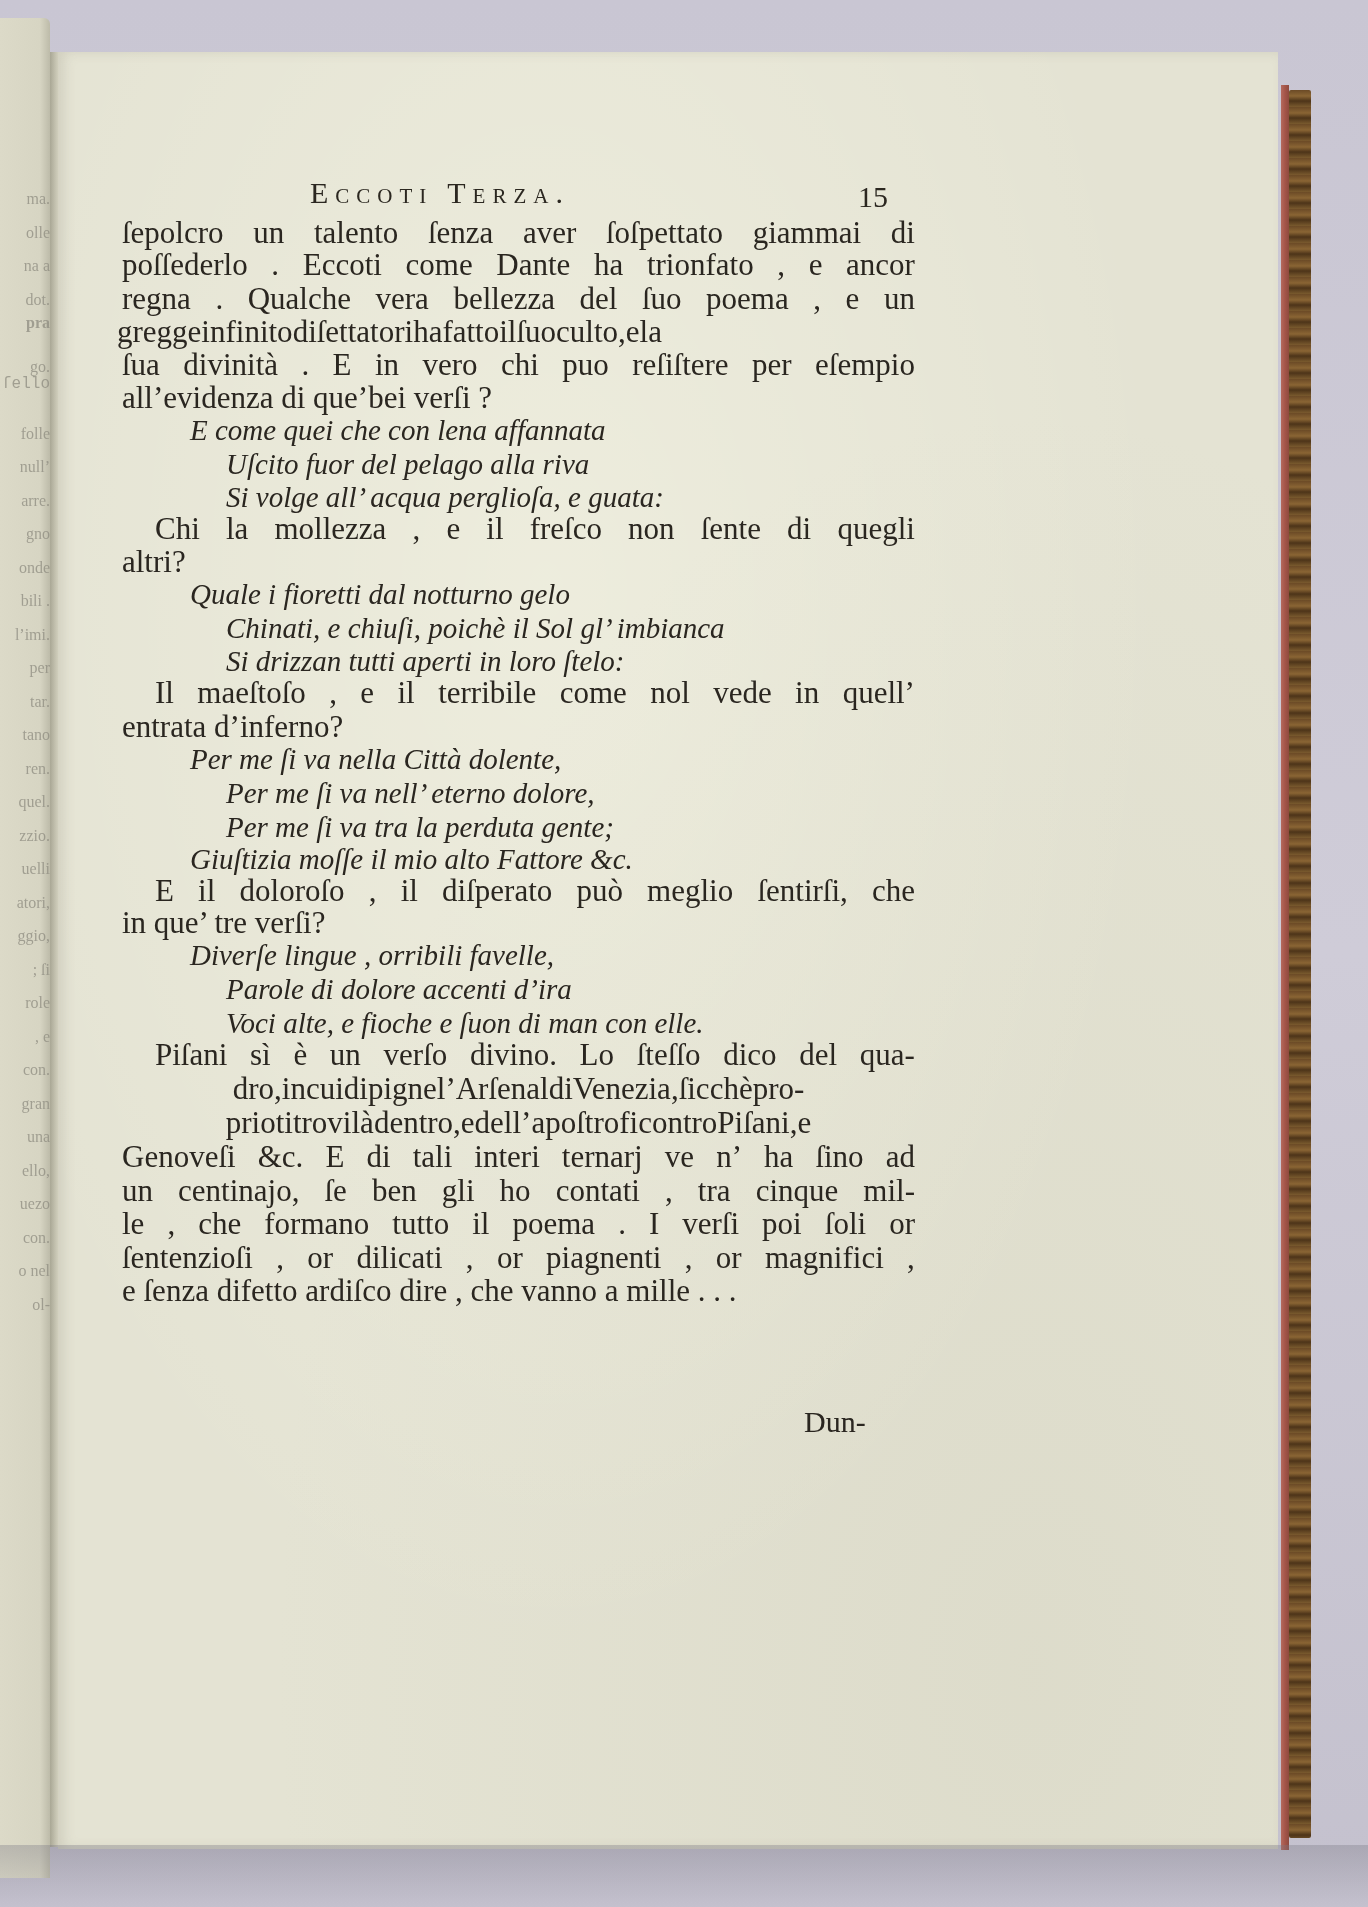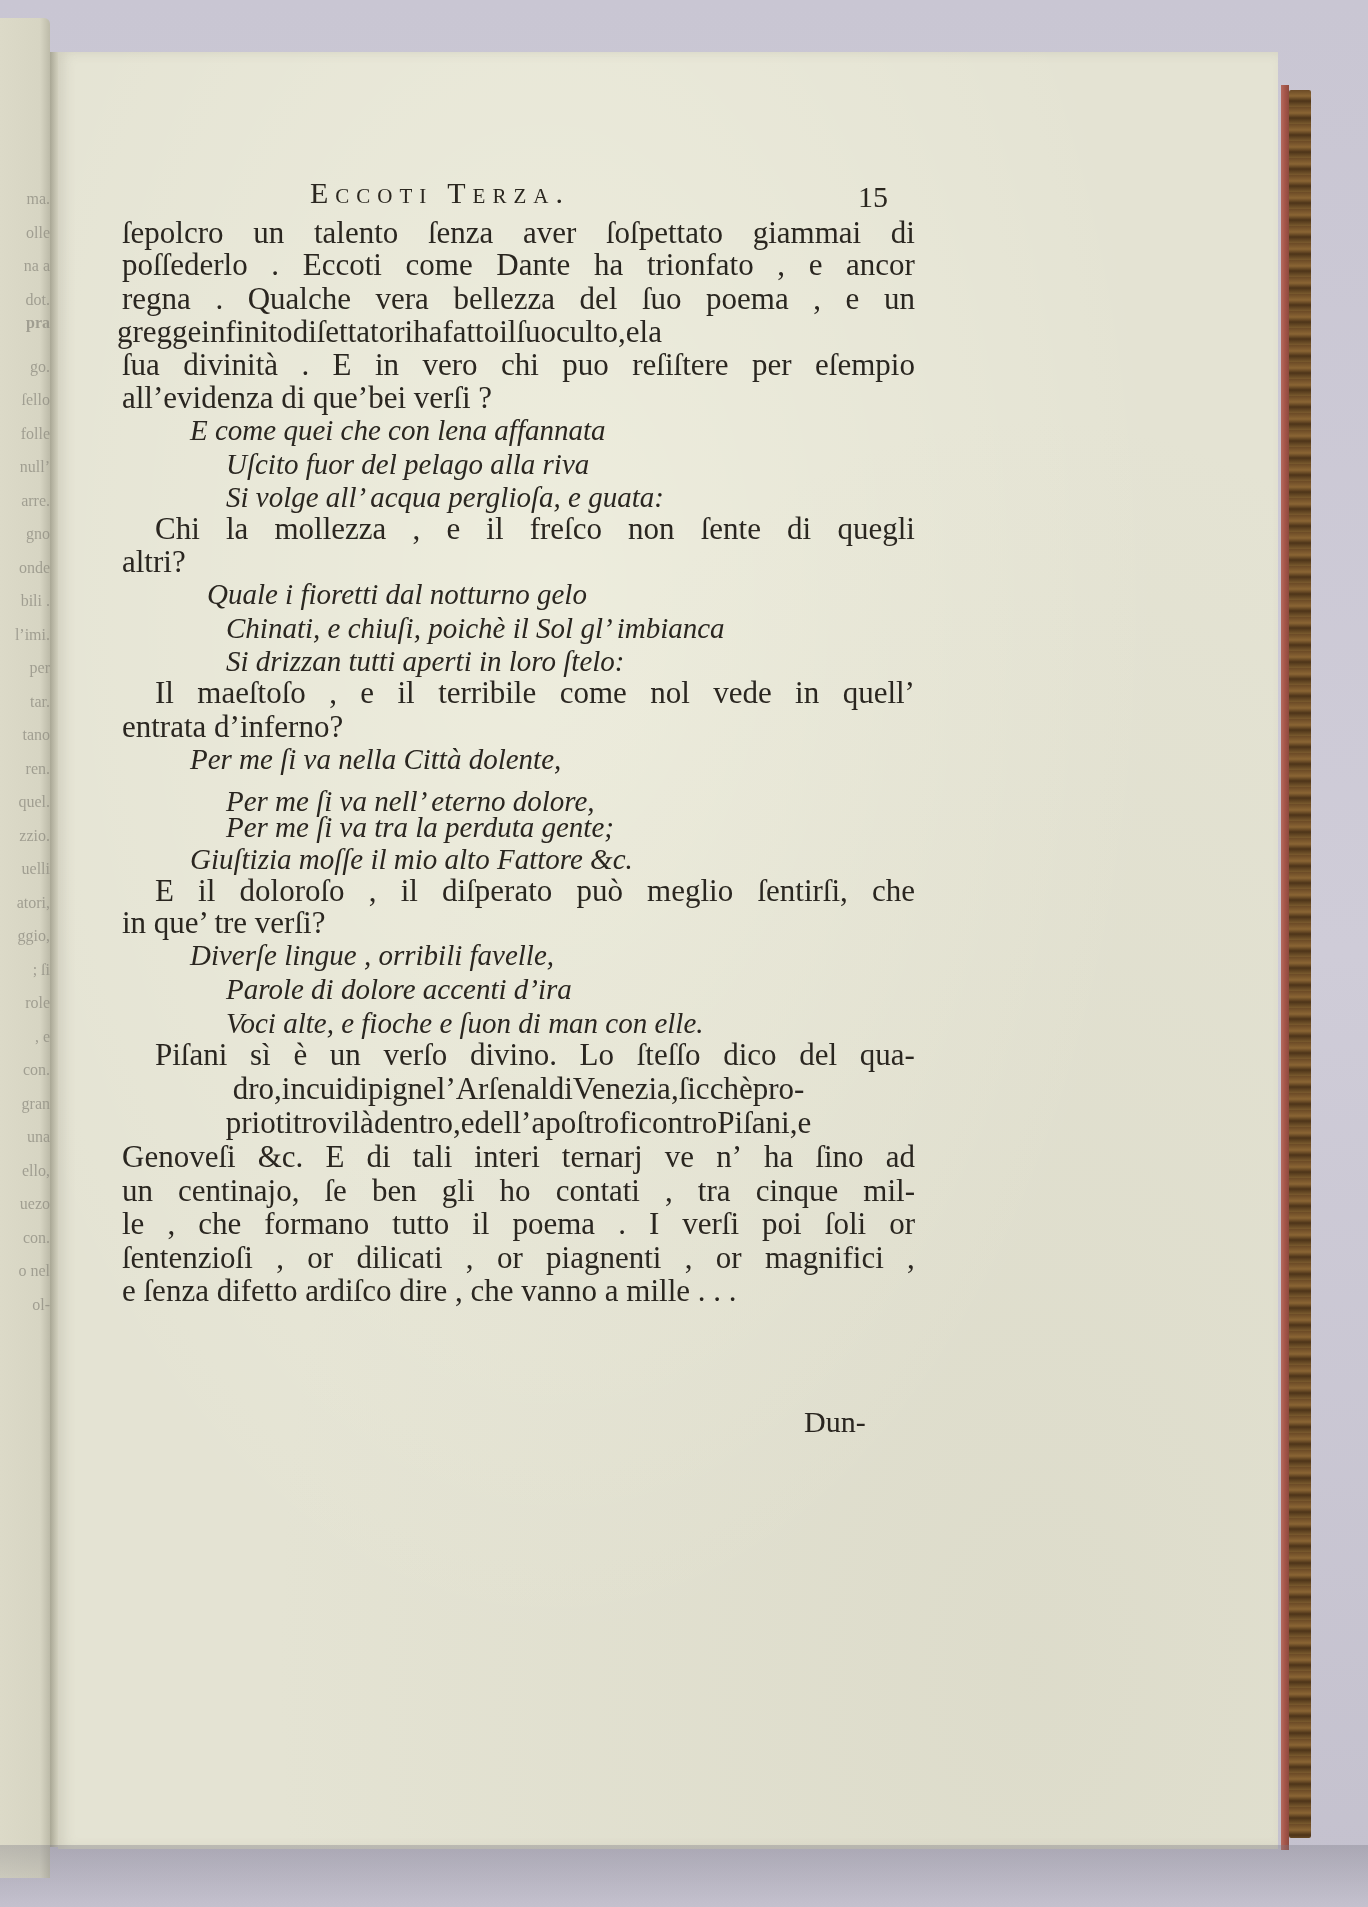"ſello" div.frag { font-family: none -> Liberation Mono, monospace; top: 373px -> 357px }
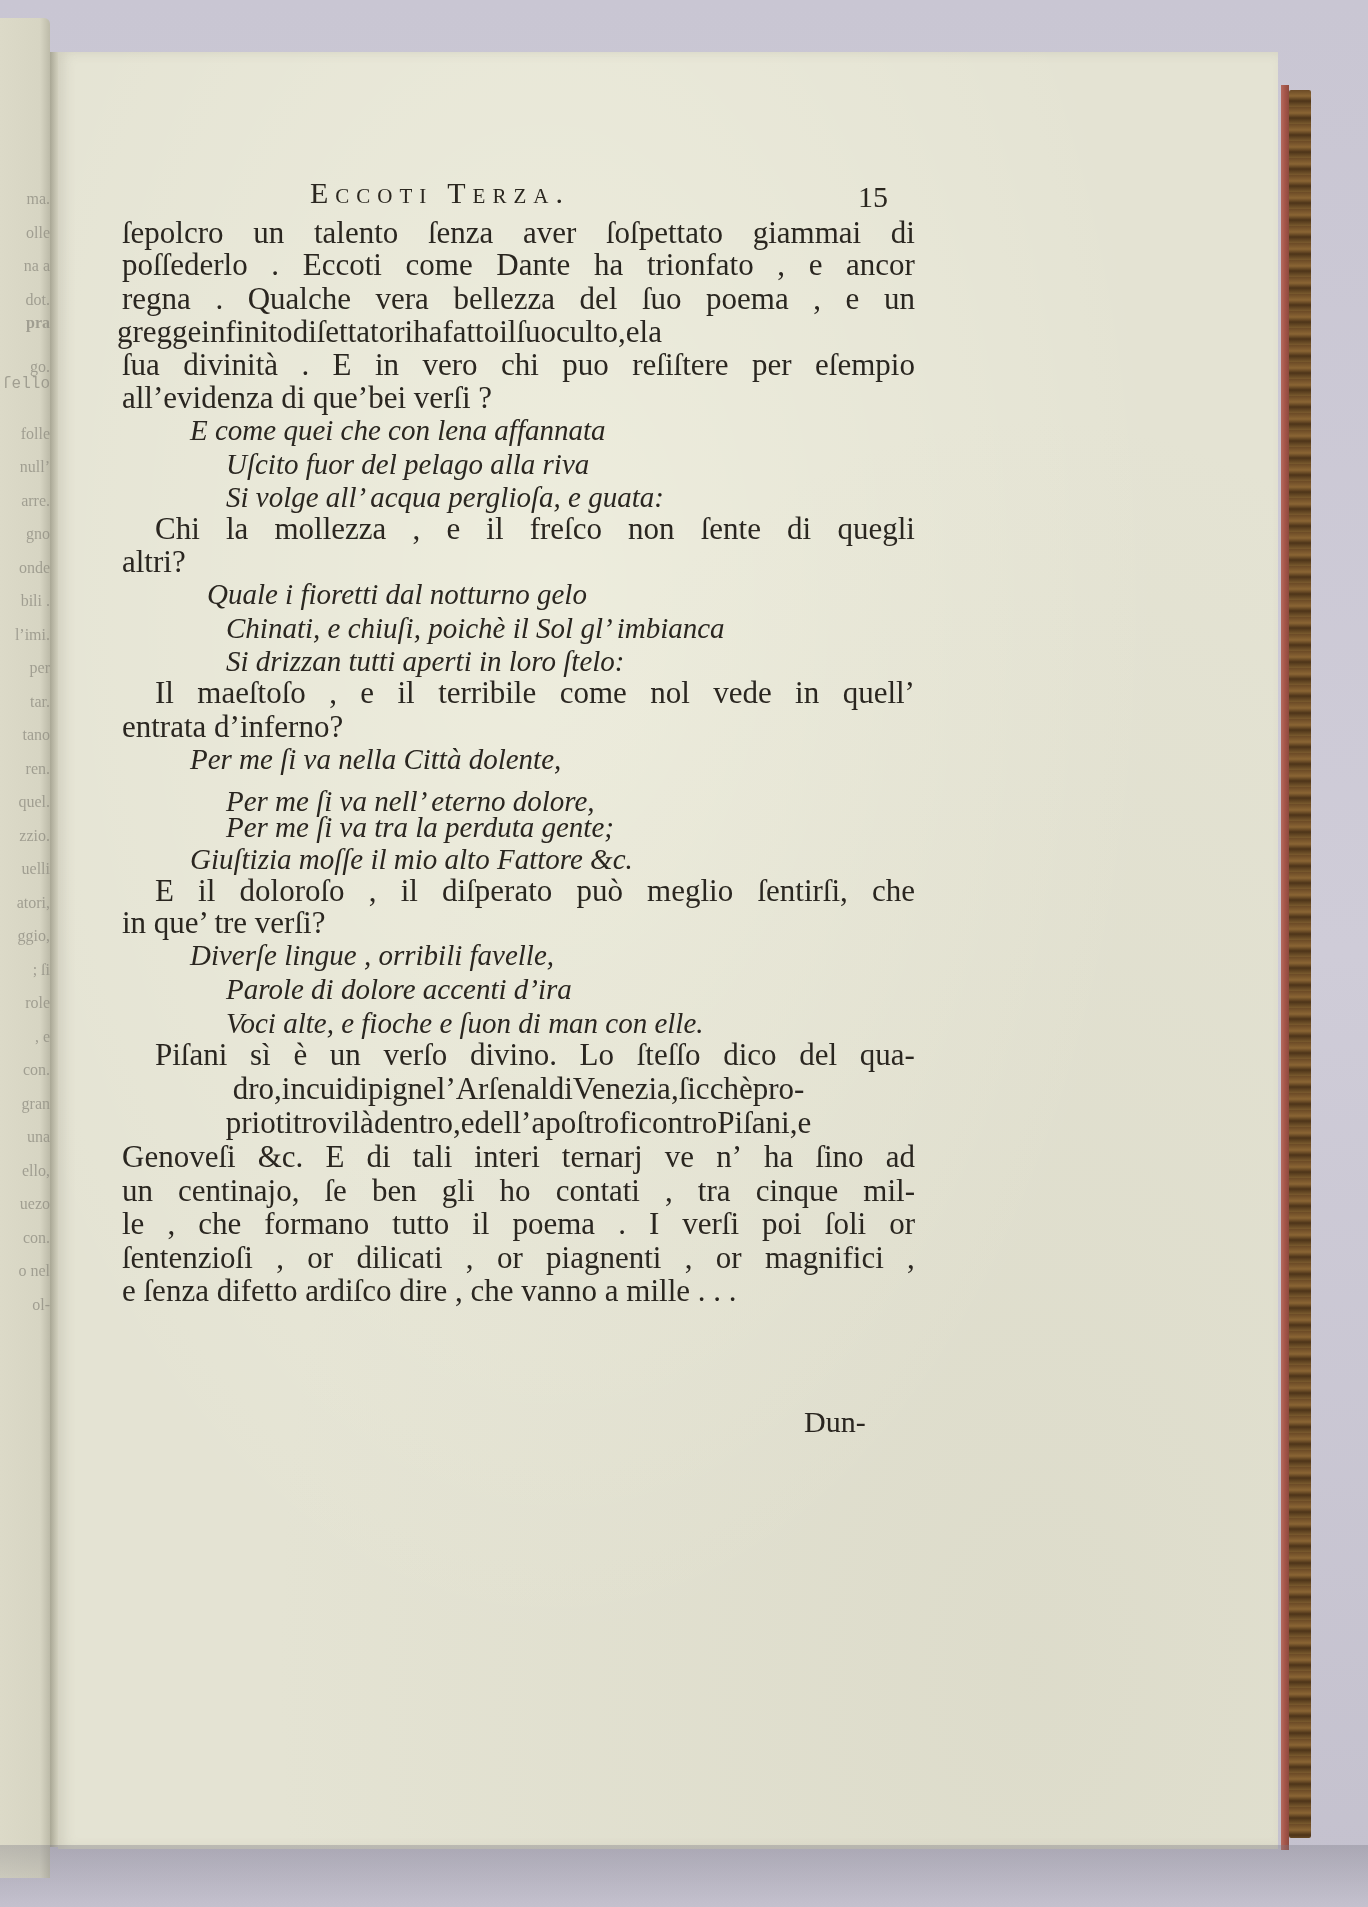"Quale i fioretti dal notturno" div.line { left: 207px -> 190px }
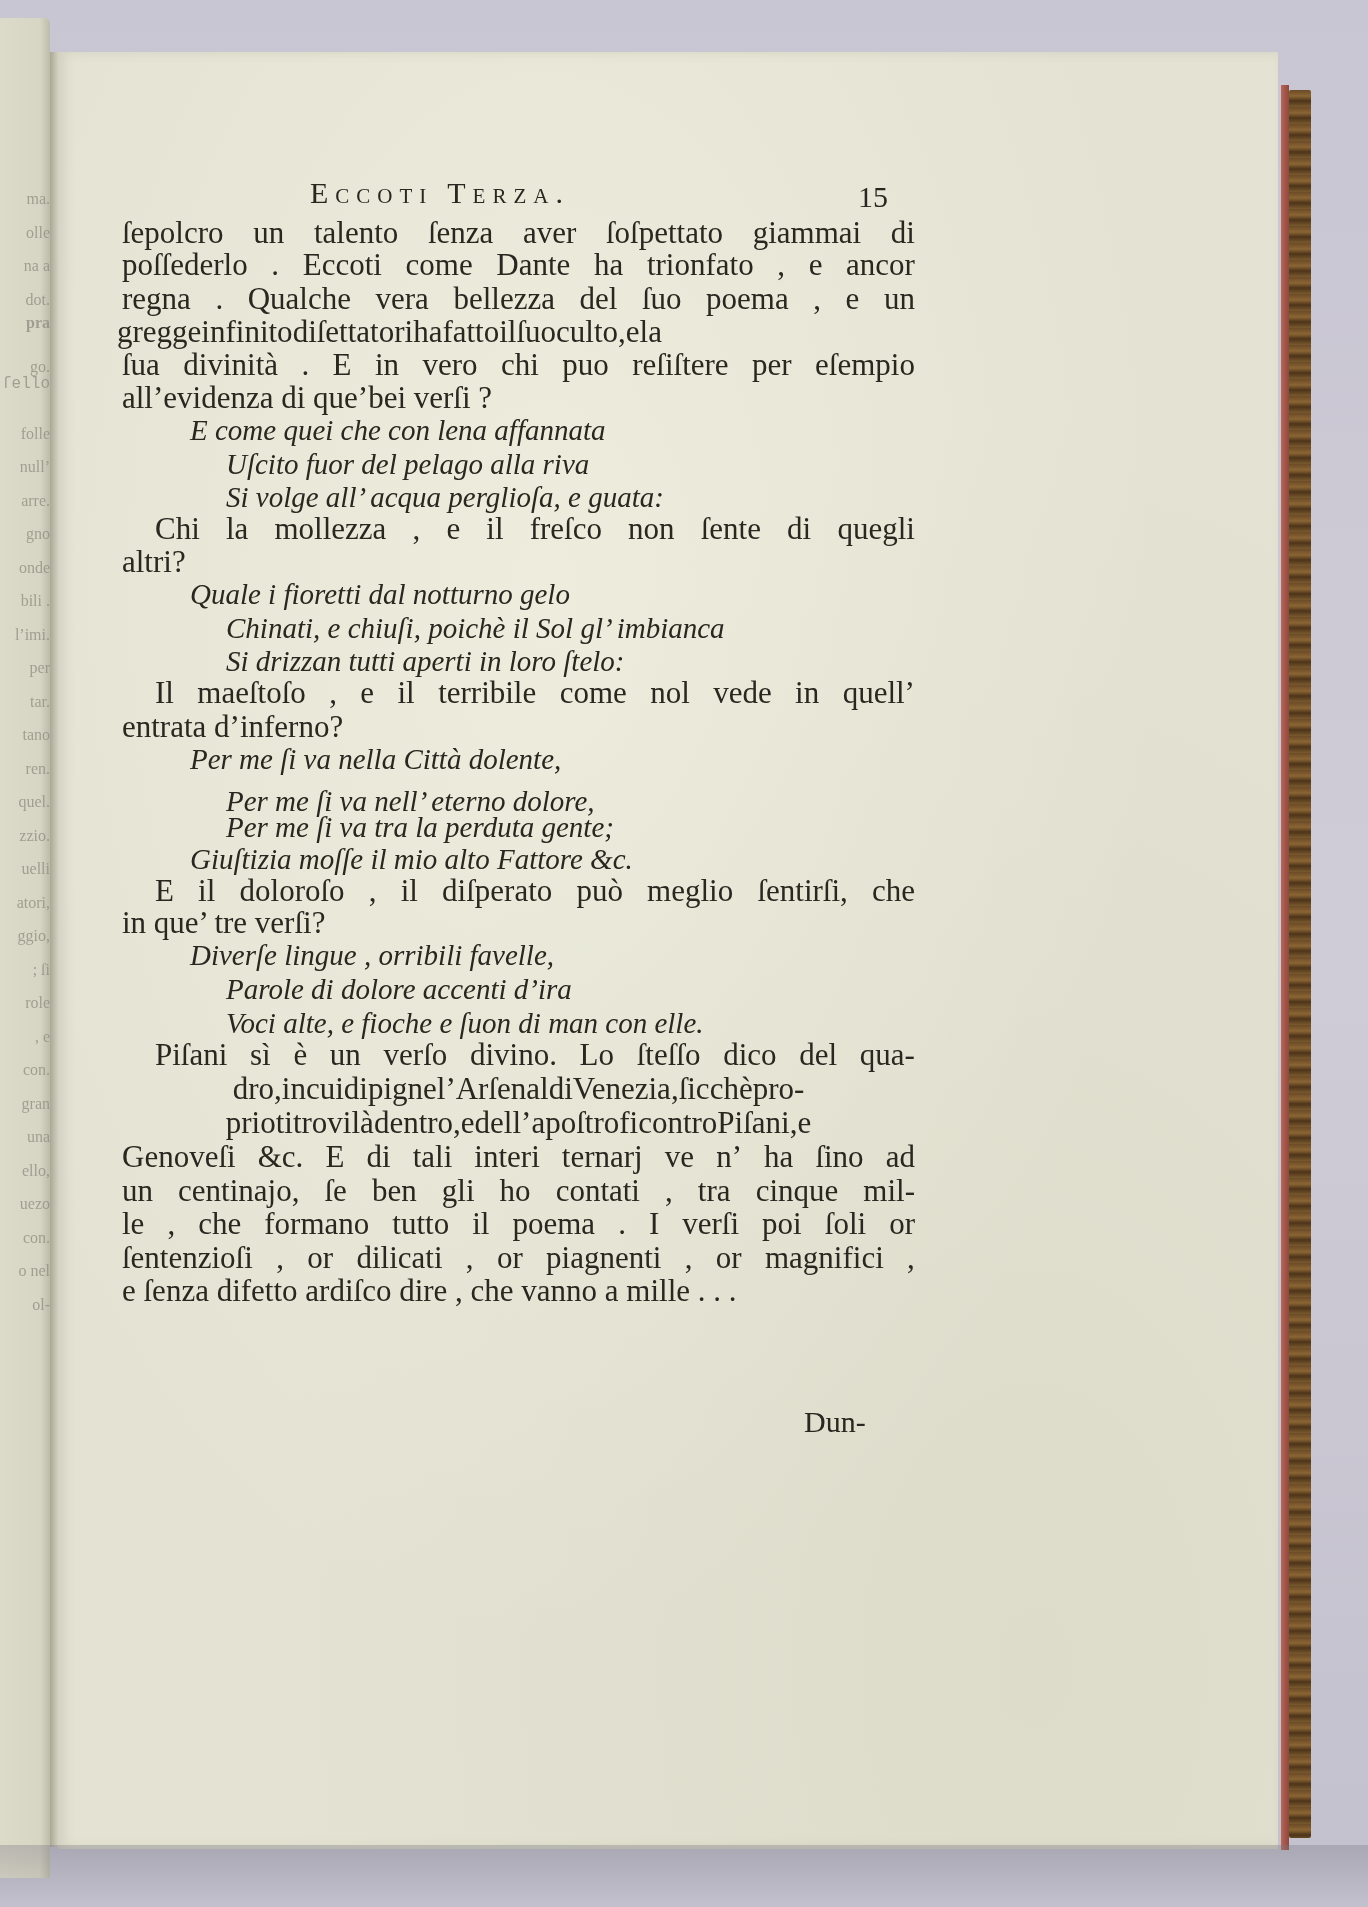"Per me ſi va nell’" div.line { margin-top: 8px -> none }
